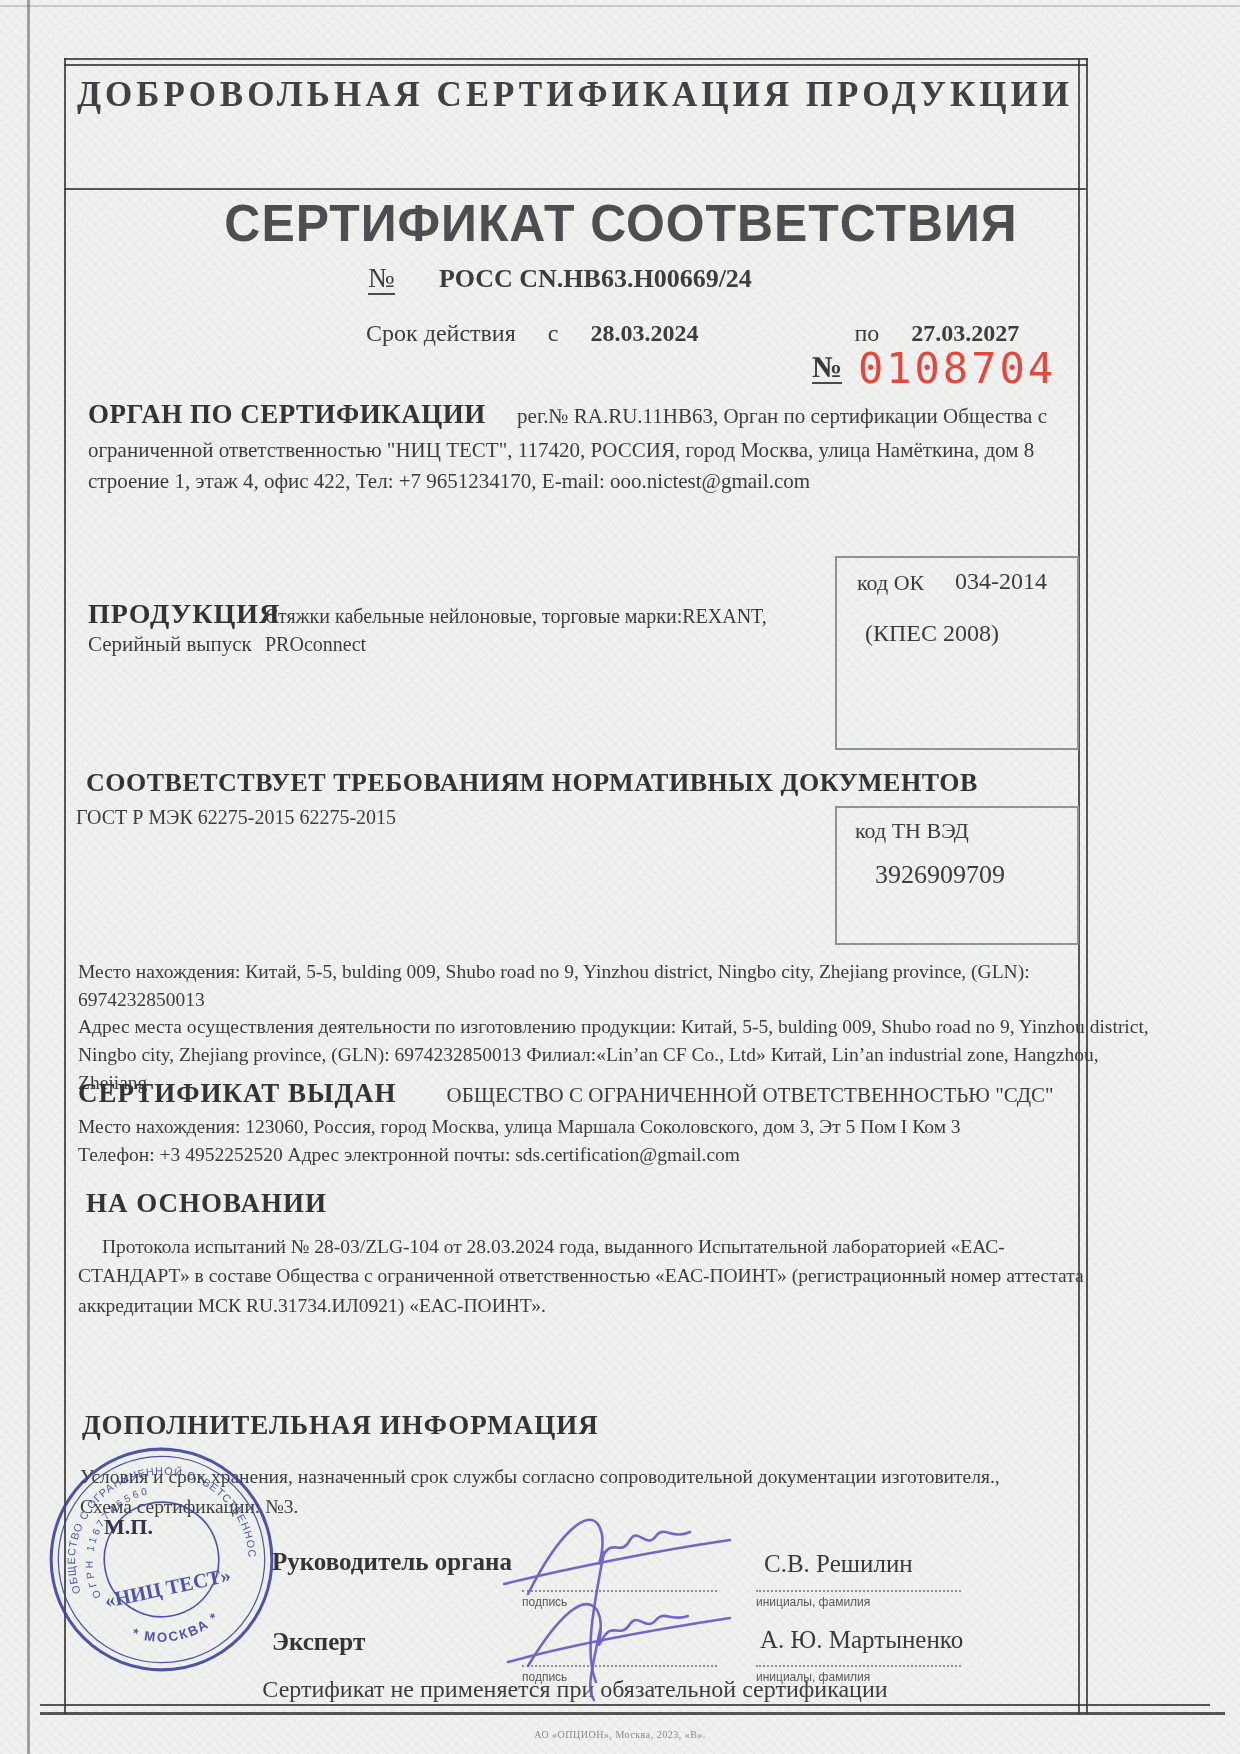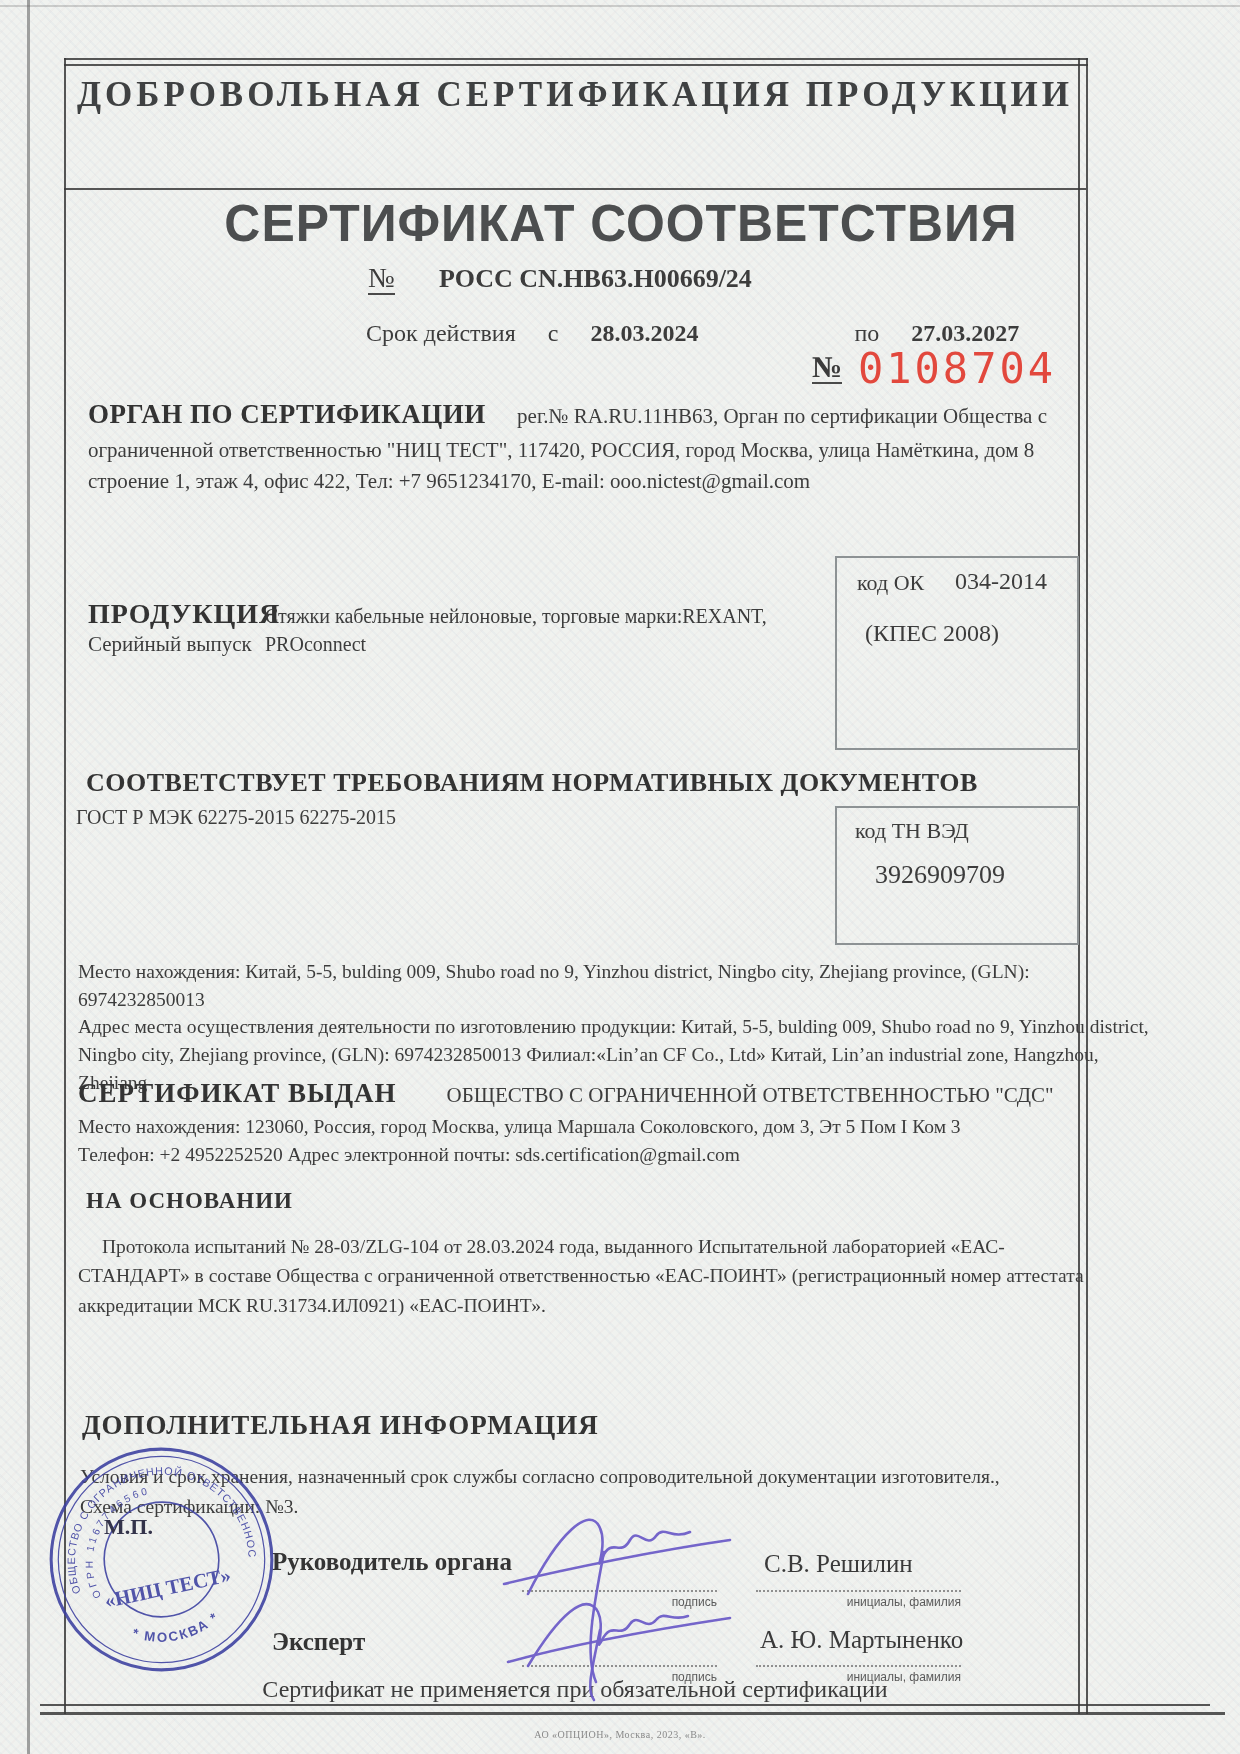"Телефон: +2 4952252520 Адрес электронной" div { text: +2 -> +3 }
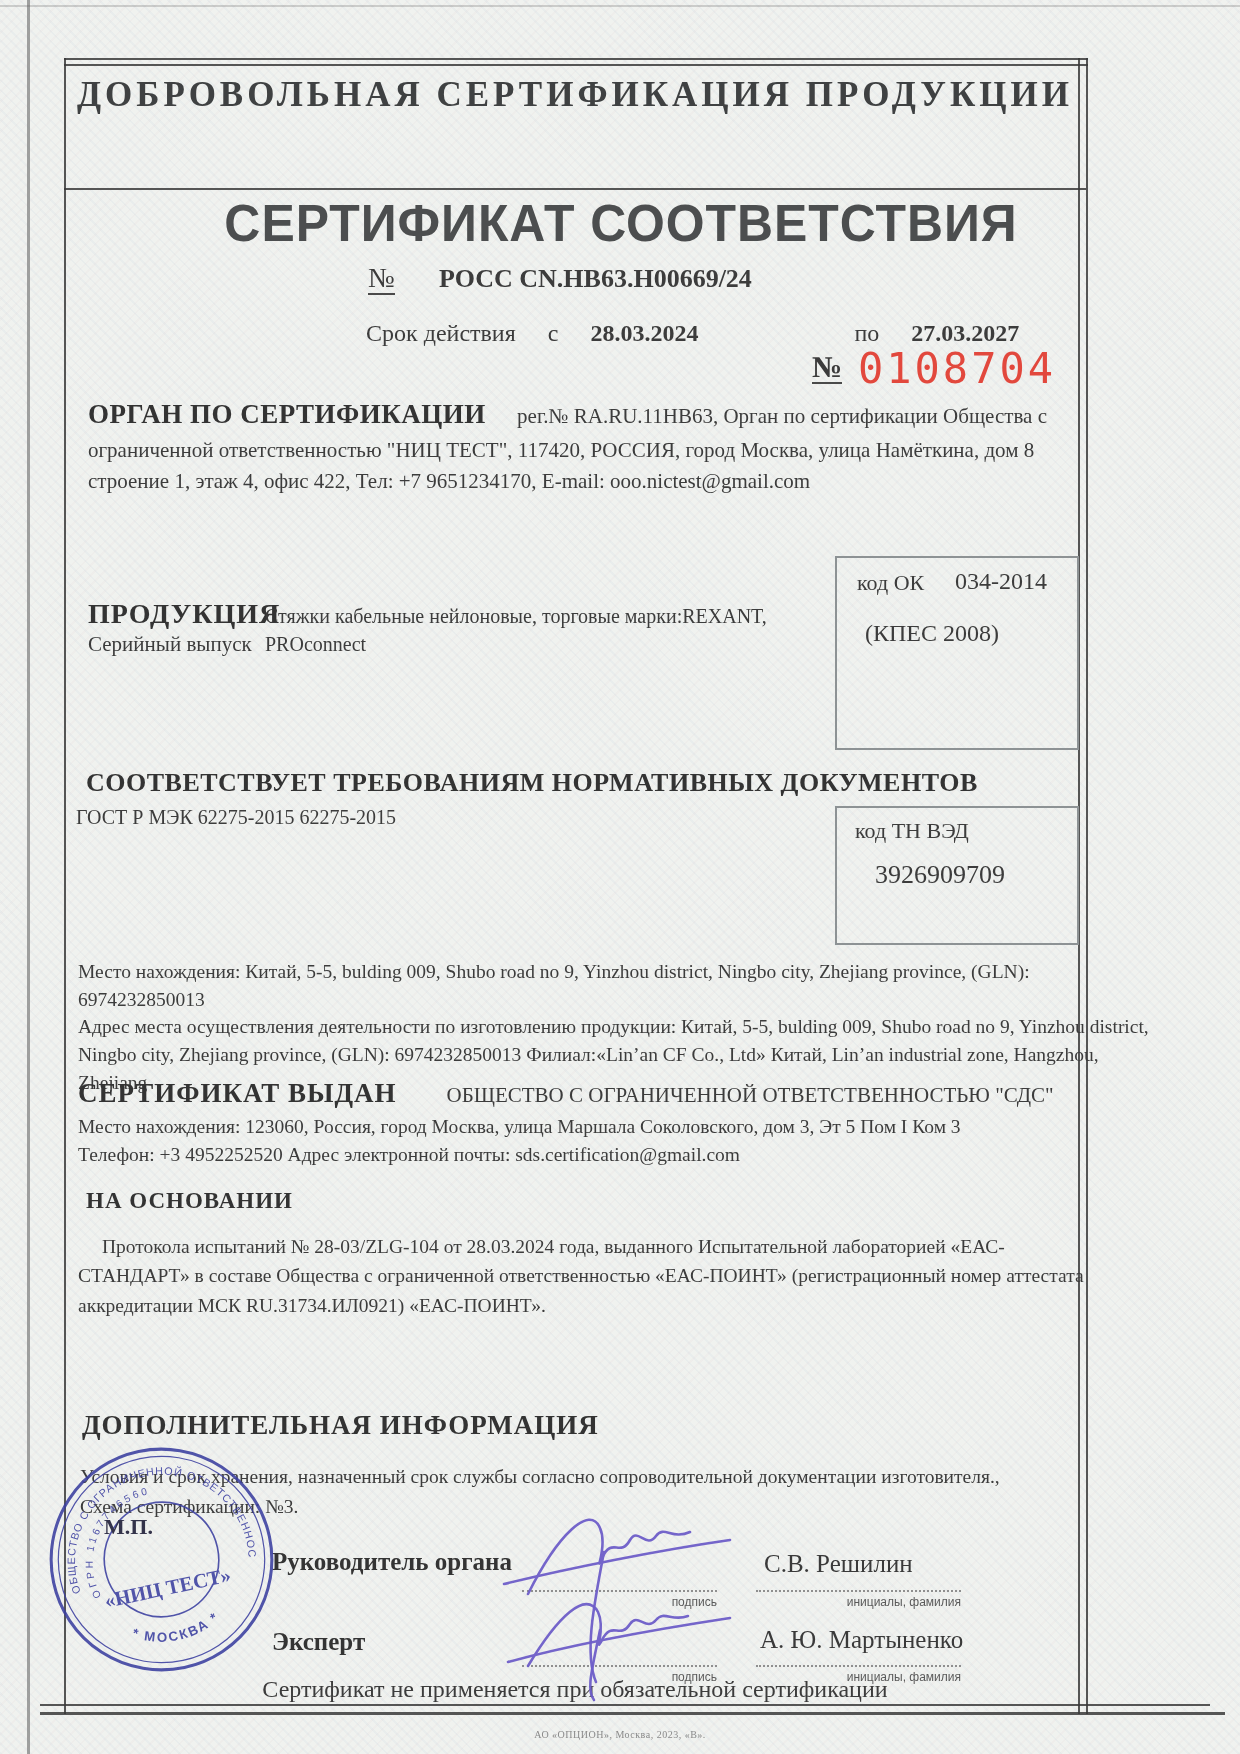"НА ОСНОВАНИИ" .basis-head { font-size: 23px -> 27px }
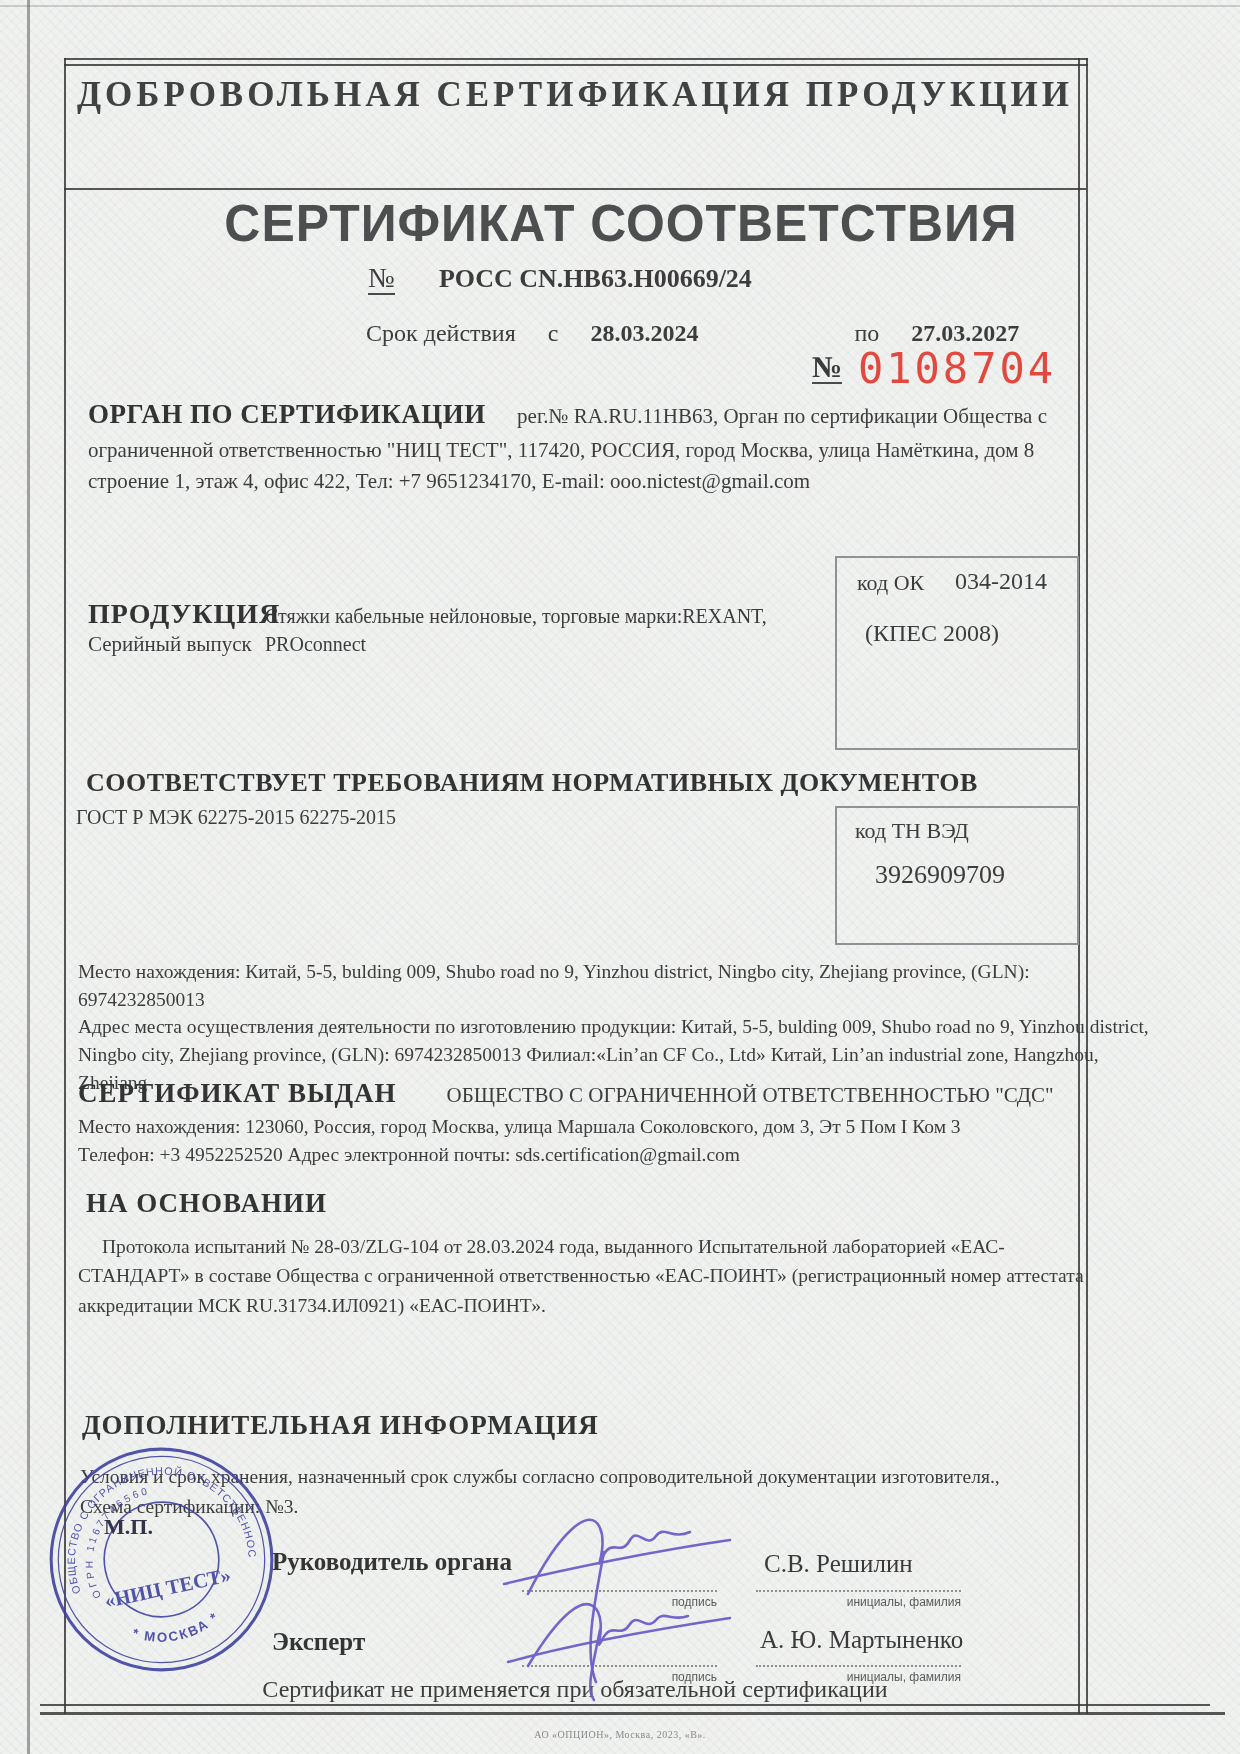"подпись" .sig-caption { text-align: right -> left }
